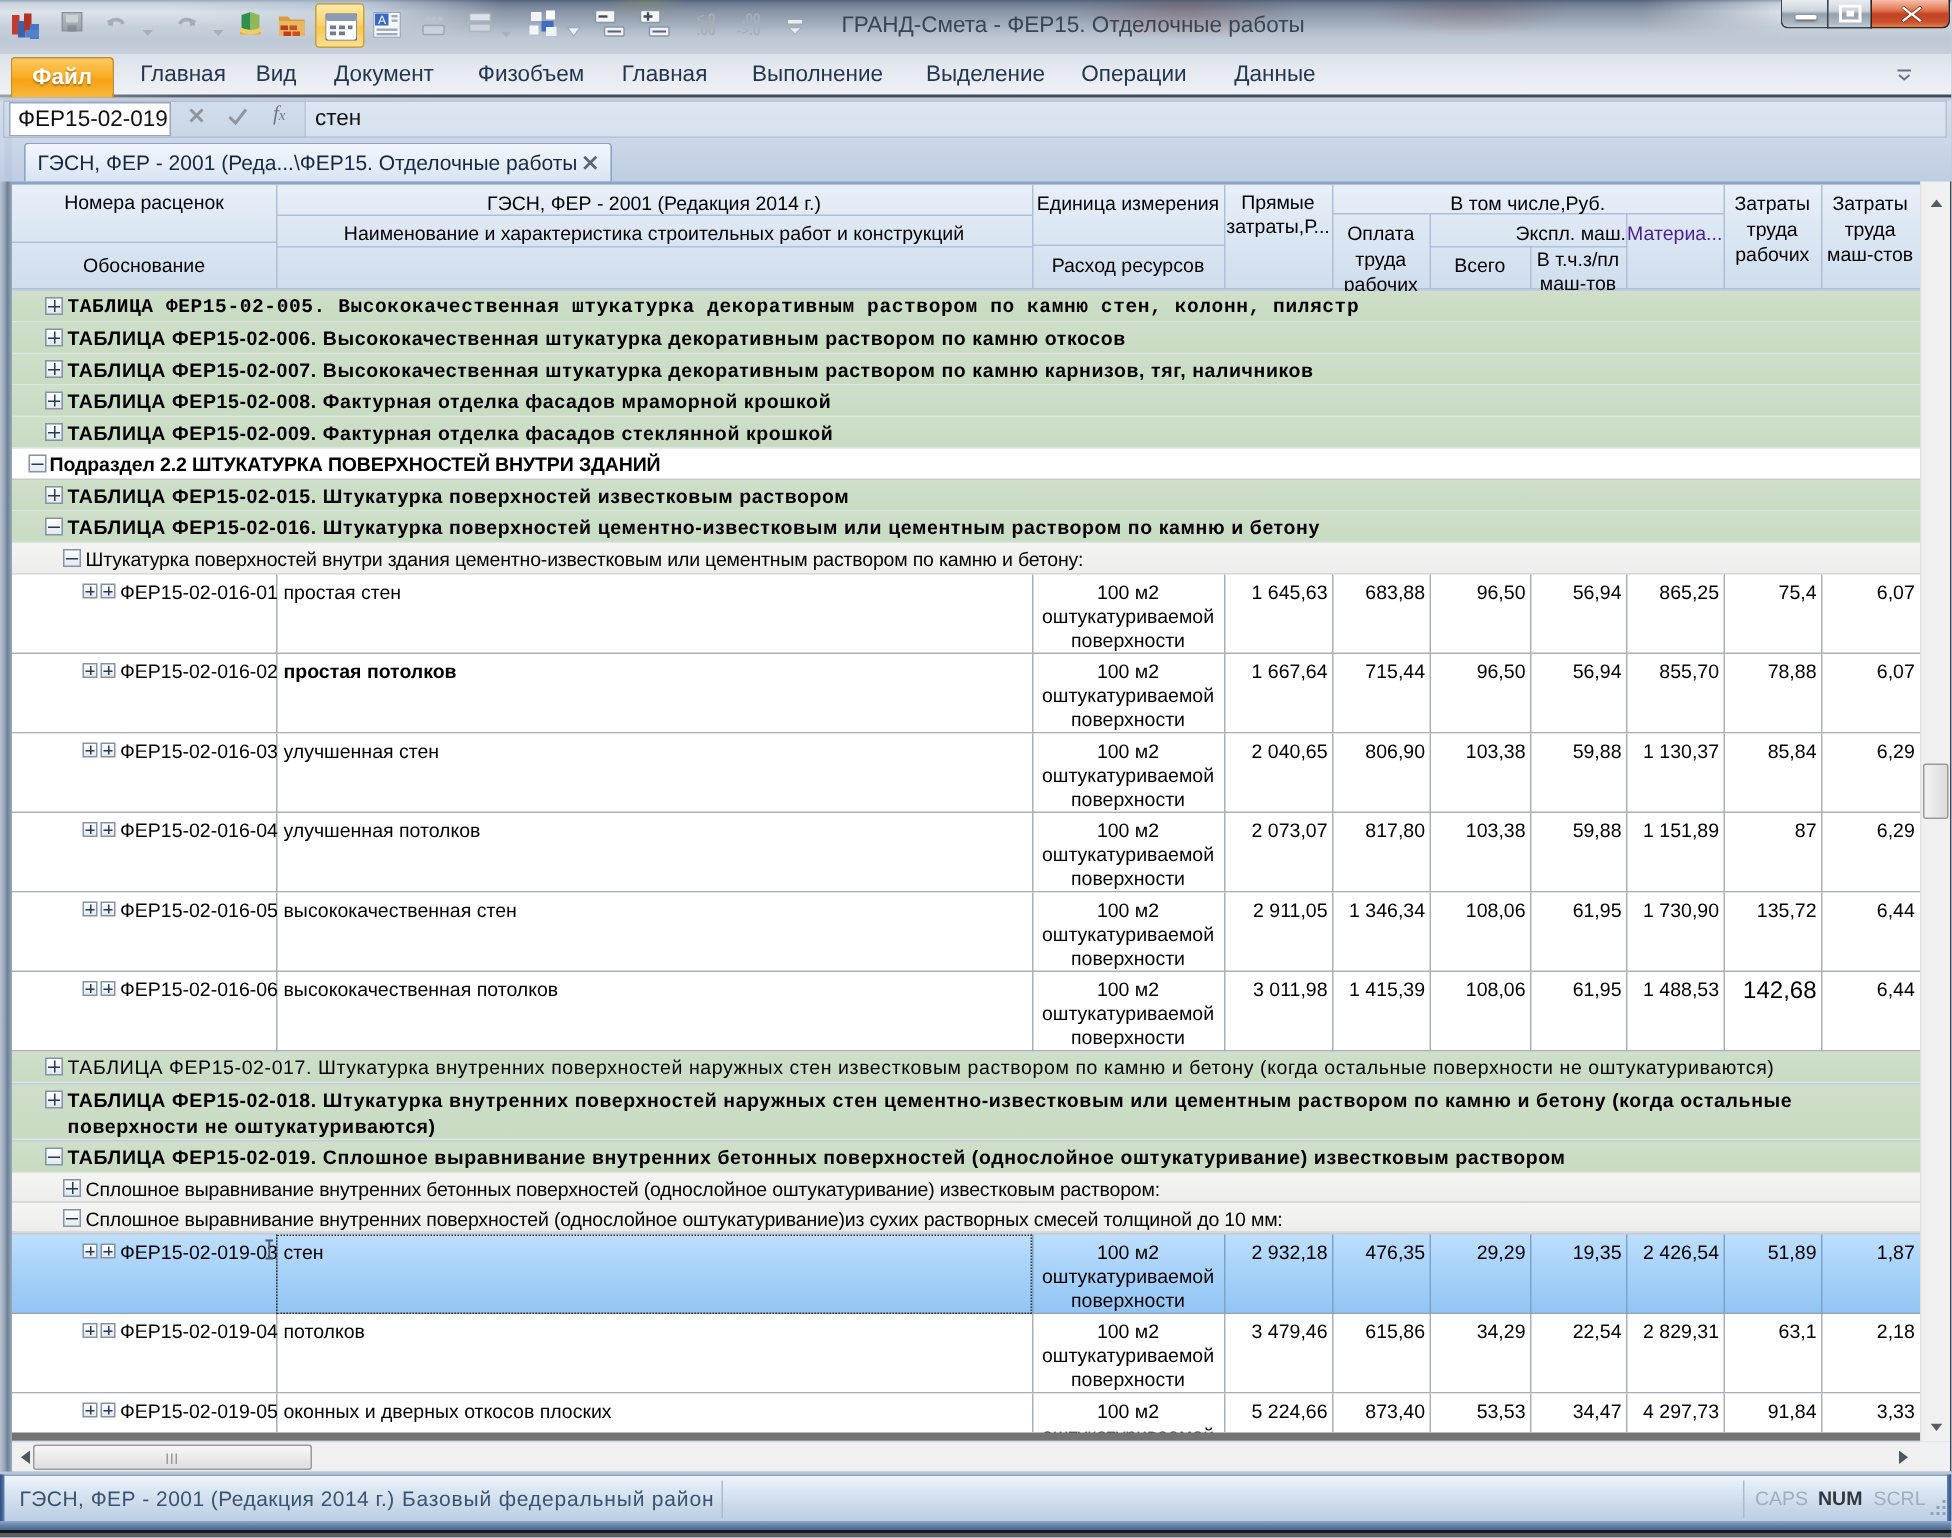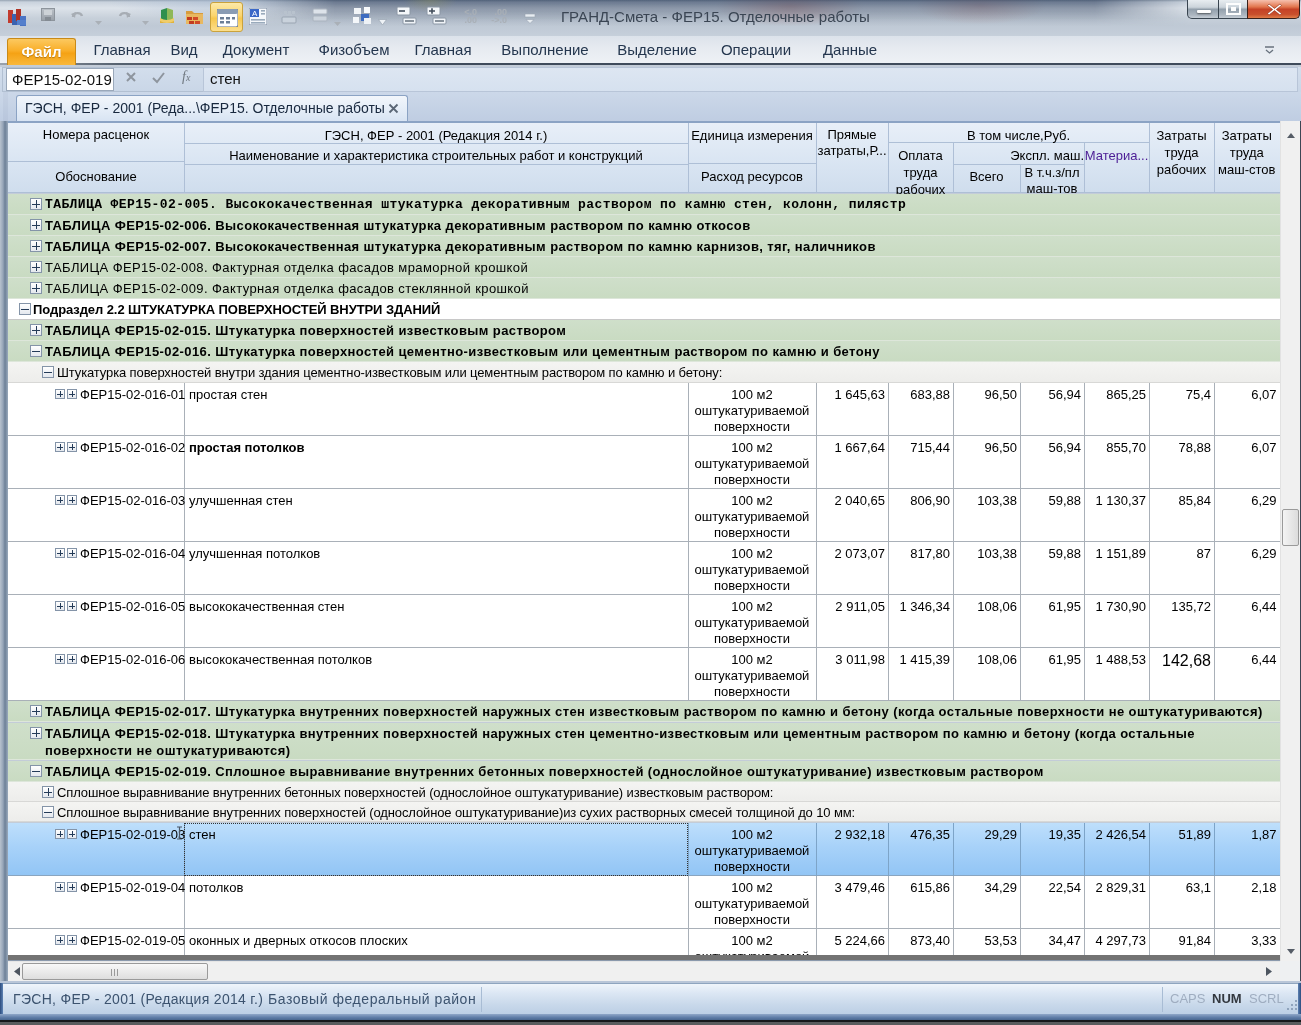"ТАБЛИЦА ФЕР15-02-008. Фактурная отделка" div.abs { font-weight: normal -> bold }
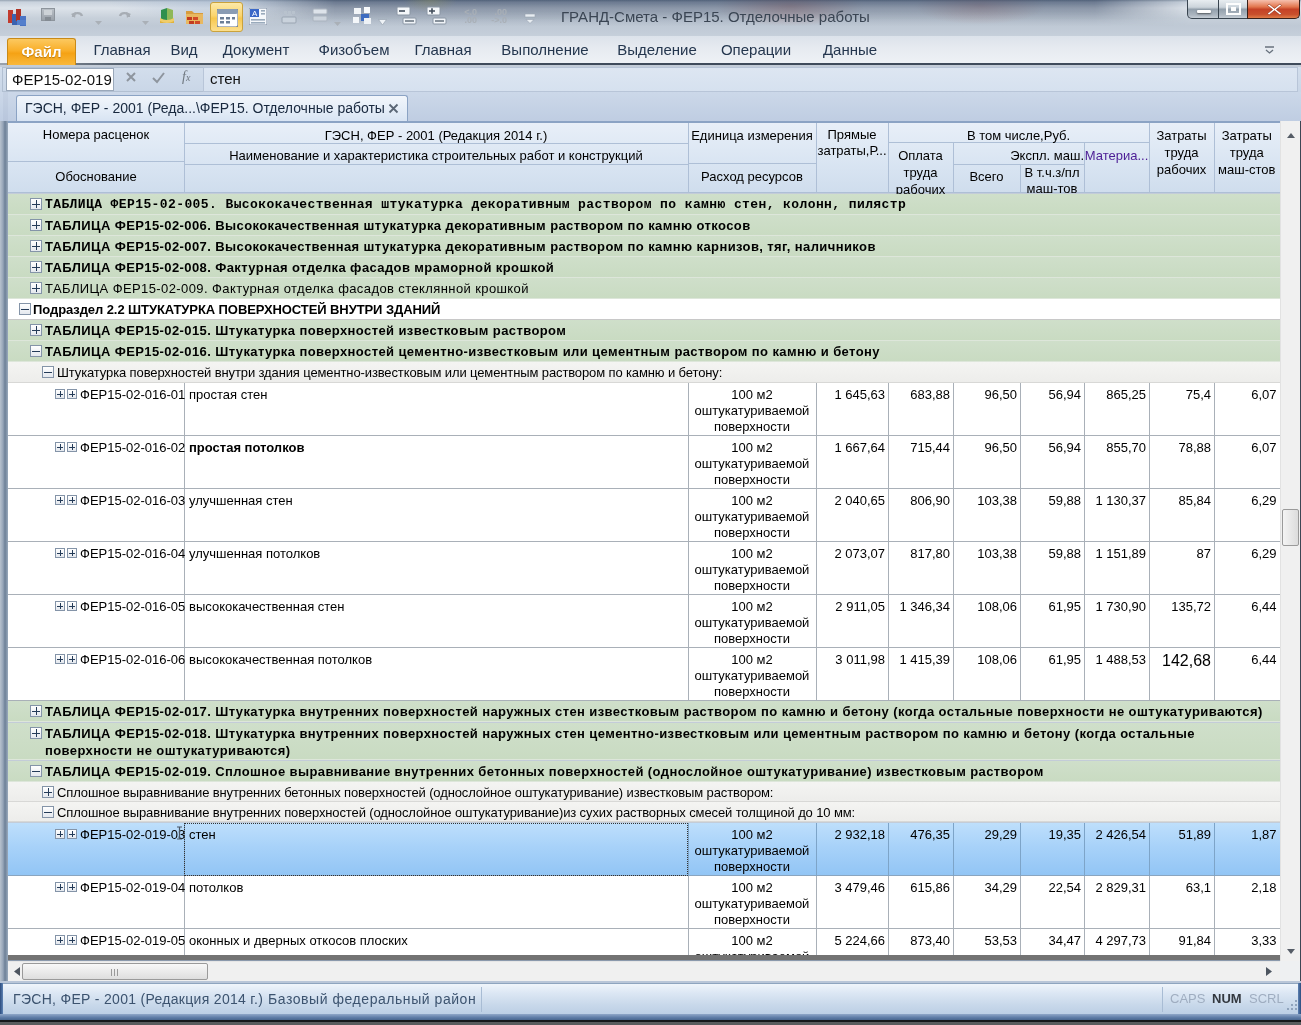"ТАБЛИЦА ФЕР15-02-009. Фактурная отделка" div.abs { font-weight: normal -> bold }
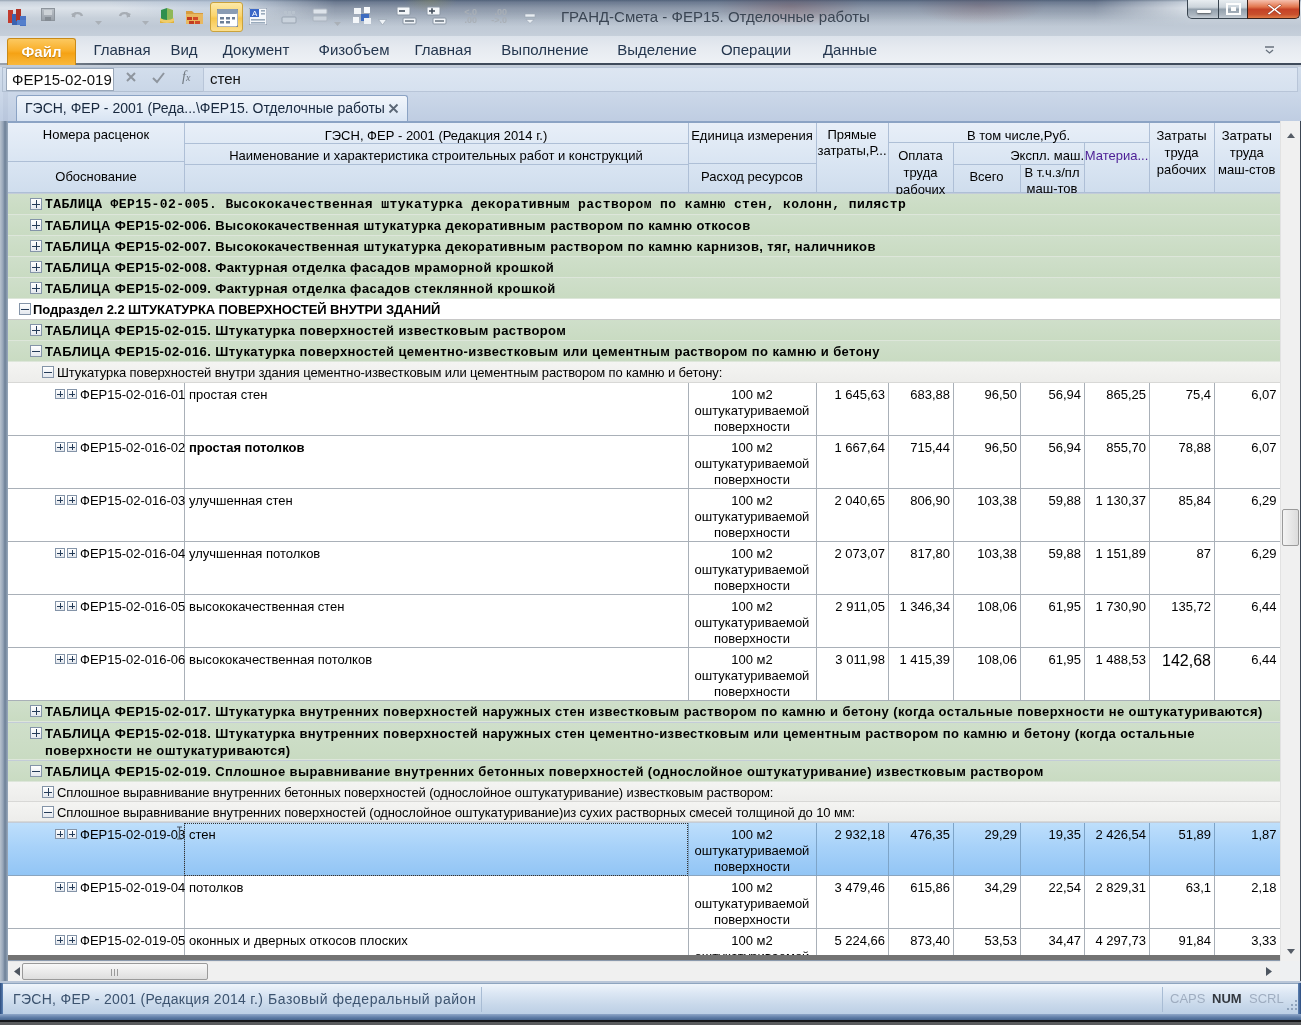"ТАБЛИЦА ФЕР15-02-017. Штукатурка" div.abs { font-weight: bold -> normal }
